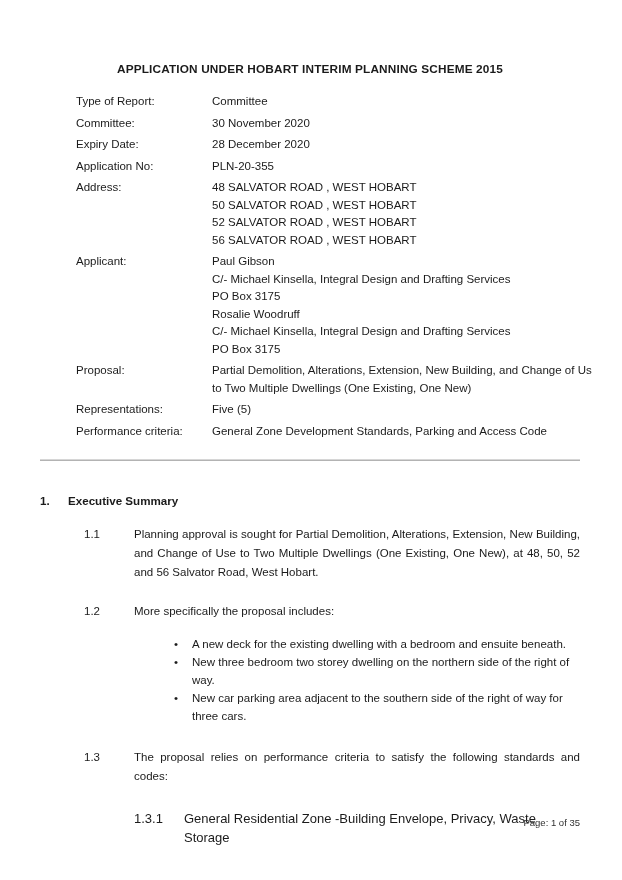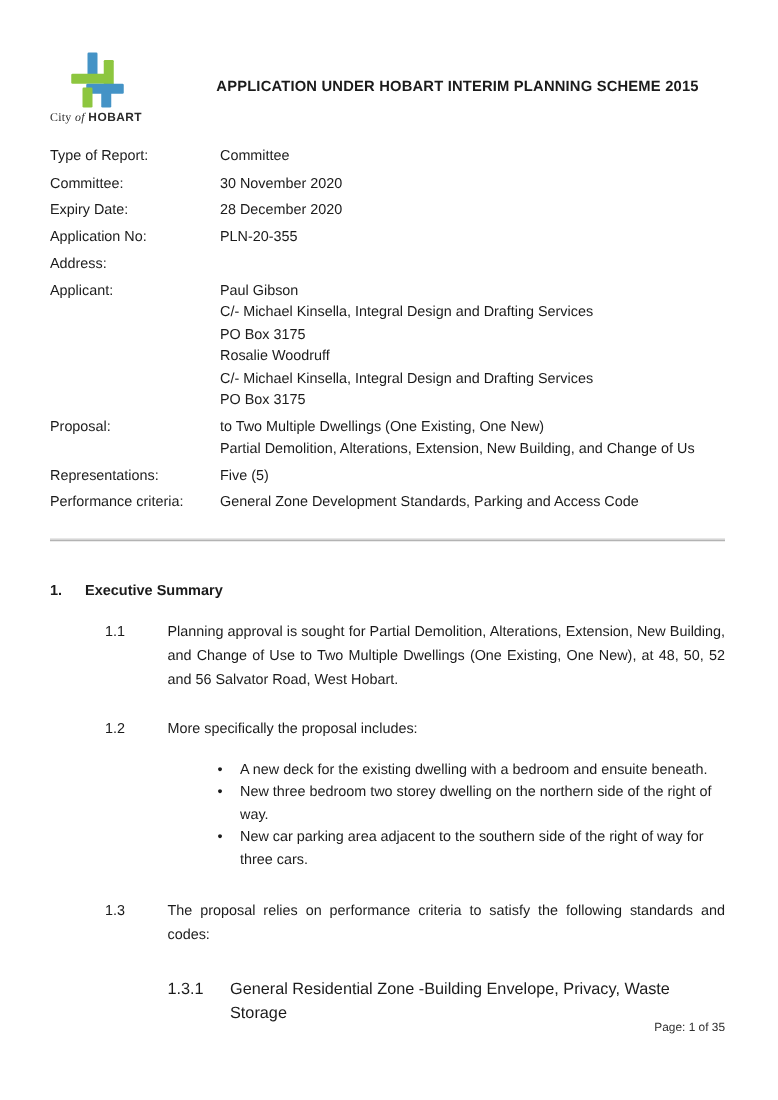"City of HOBART" div.logo-block { html: <div> <div> <div></div> <div></div> <div></div> <div></div> <div></div> <div></div> </div> <div> <span>City</span> <span>of</span> <span>HOBART</span> </div> </div> -> none }
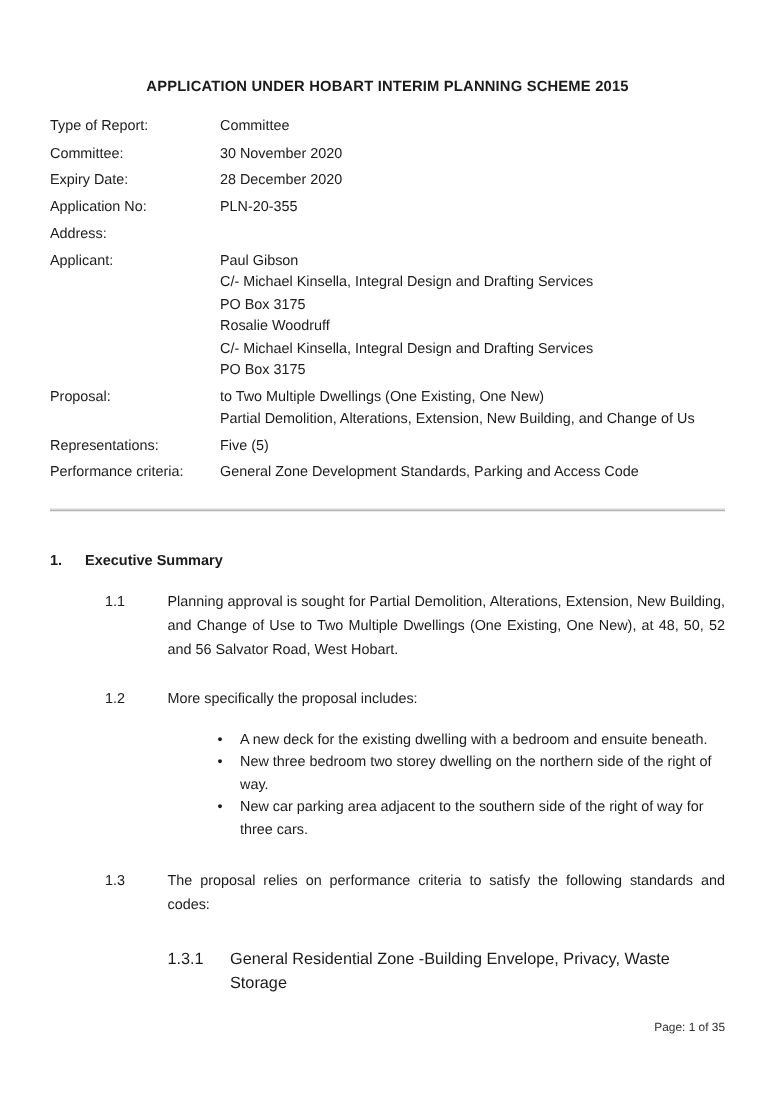"Type of Report:" .drow { margin-left: none -> 36px }
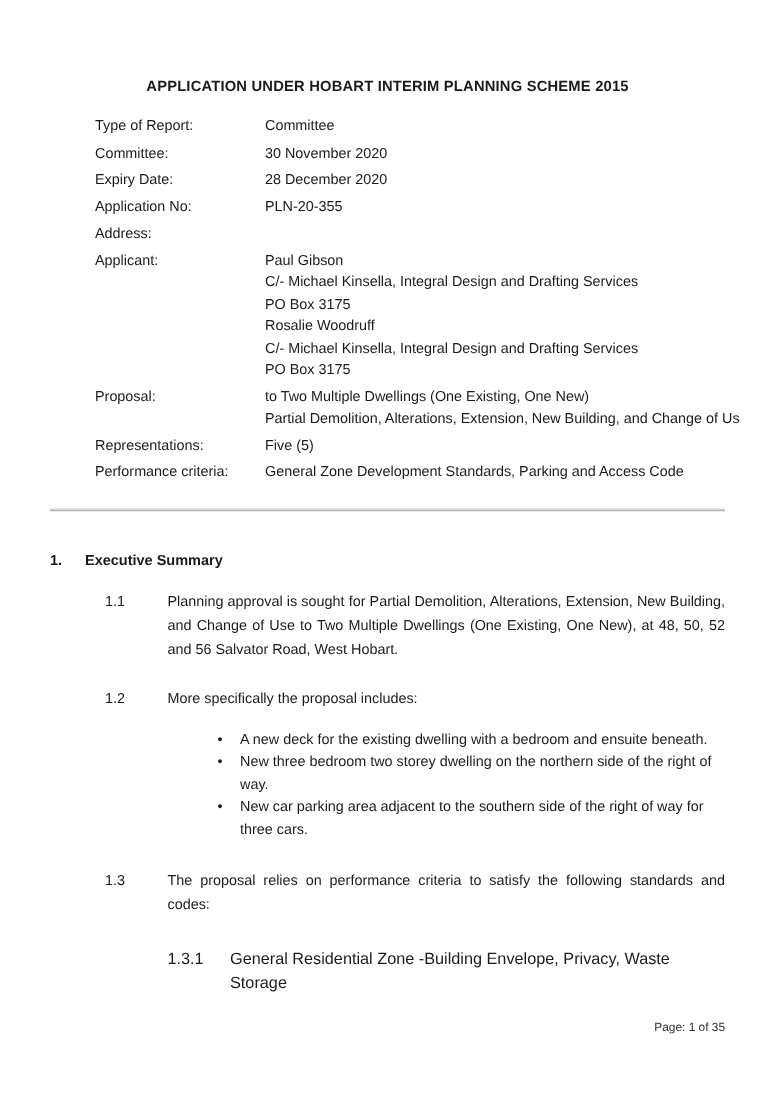"48 SALVATOR ROAD , WEST" div.dvalue { html: none -> <div> <div>48 SALVATOR ROAD , WEST HOBART</div> <div>50 SALVATOR ROAD , WEST HOBART</div> <div>52 SALVATOR ROAD , WEST HOBART</div> <div>56 SALVATOR ROAD , WEST HOBART</div> </div> }
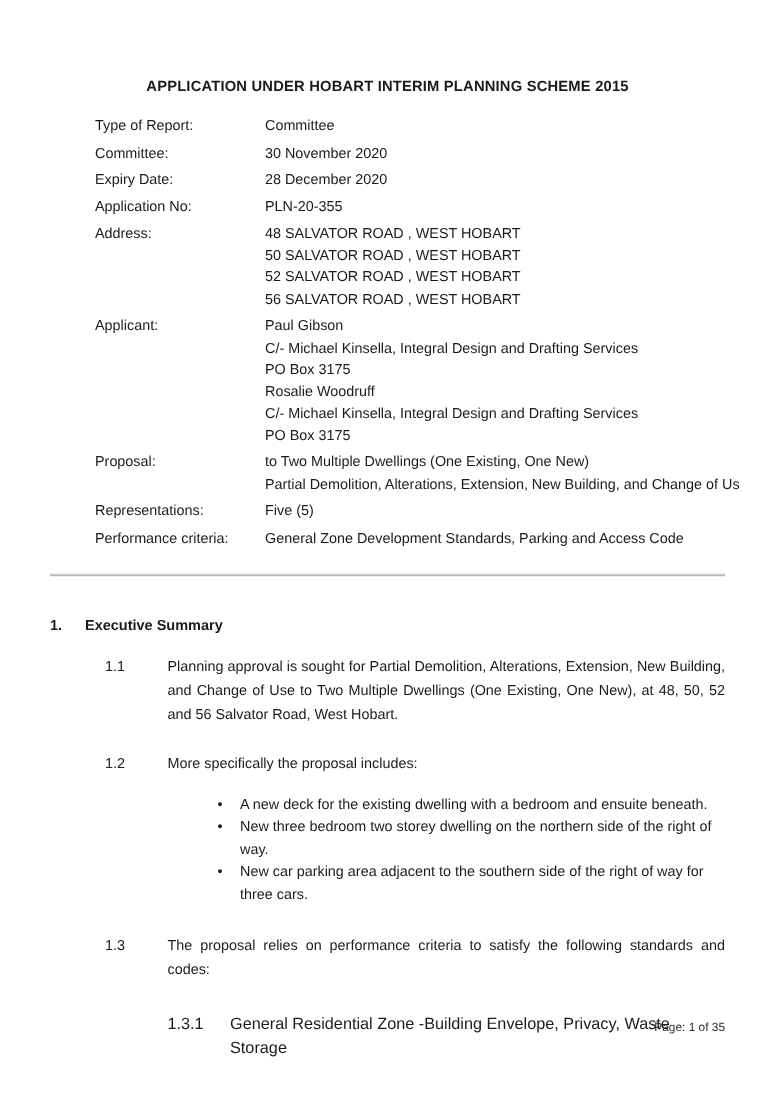"to Two Multiple Dwellings (One" div { order: before "Partial Demolition, Alterations," -> after "Partial Demolition, Alterations," }
